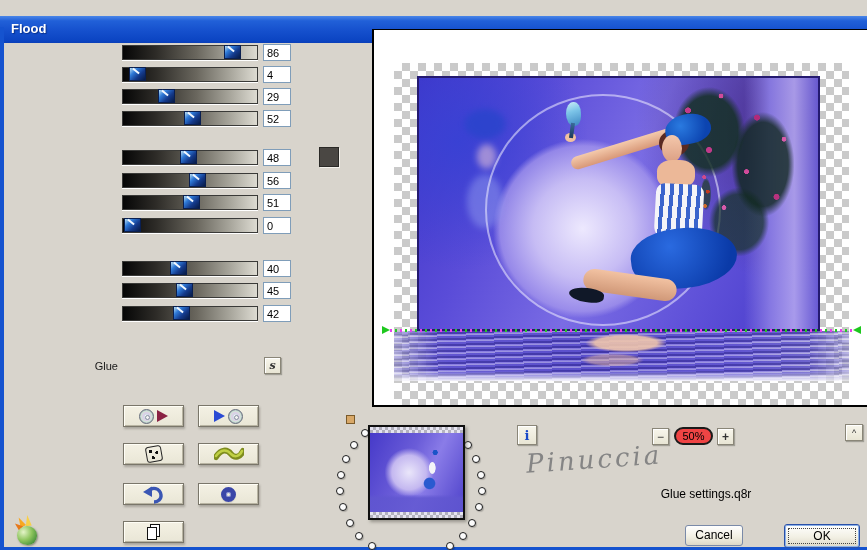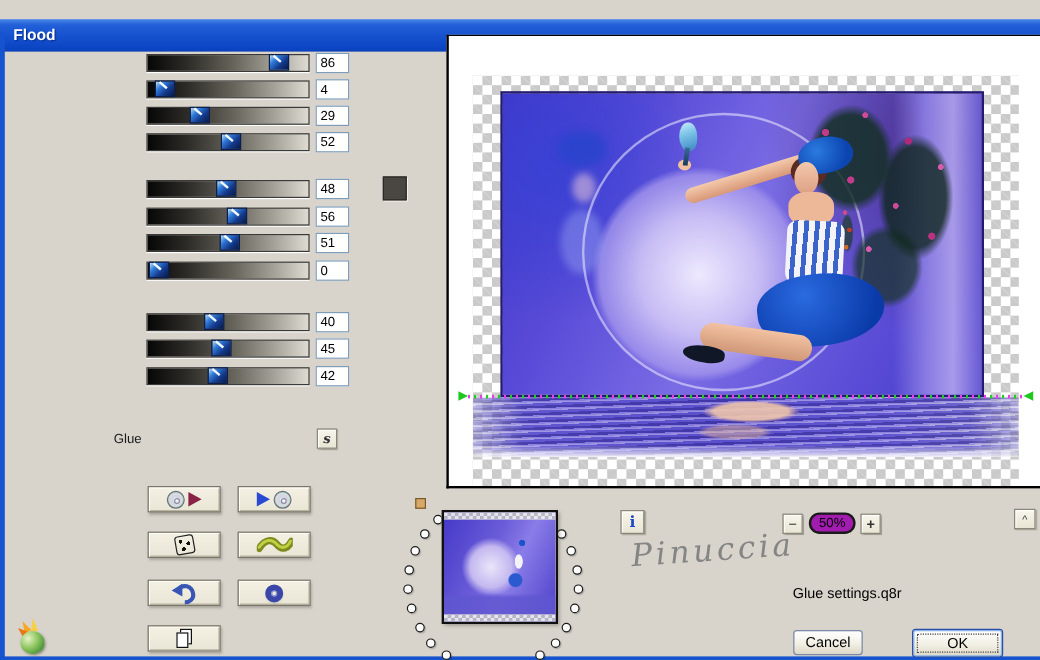"50%" .zoom-level { background: #a21caf -> #ef4444 }
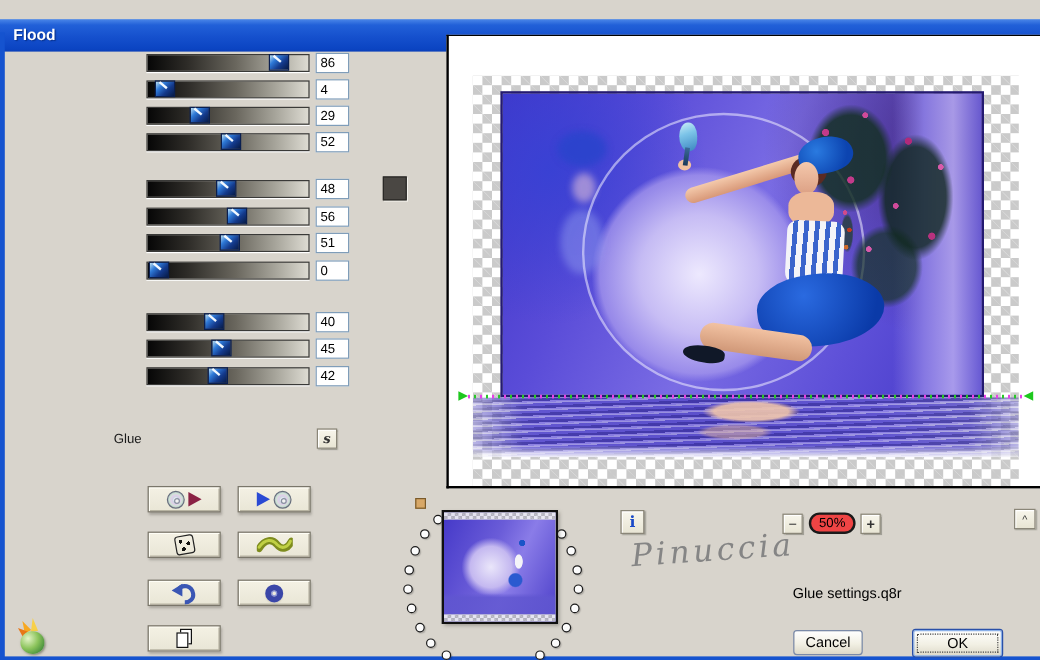"Cancel" .pushbtn { margin-left: none -> 24px }
